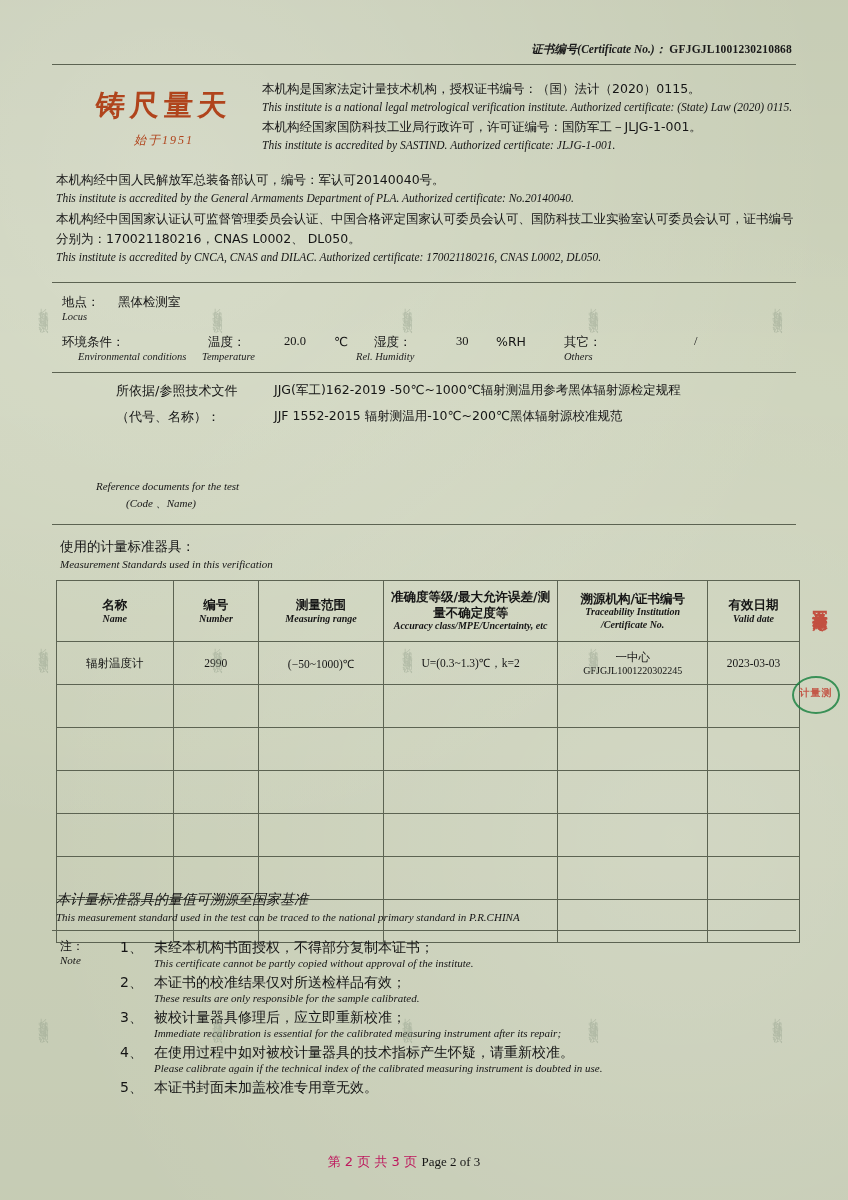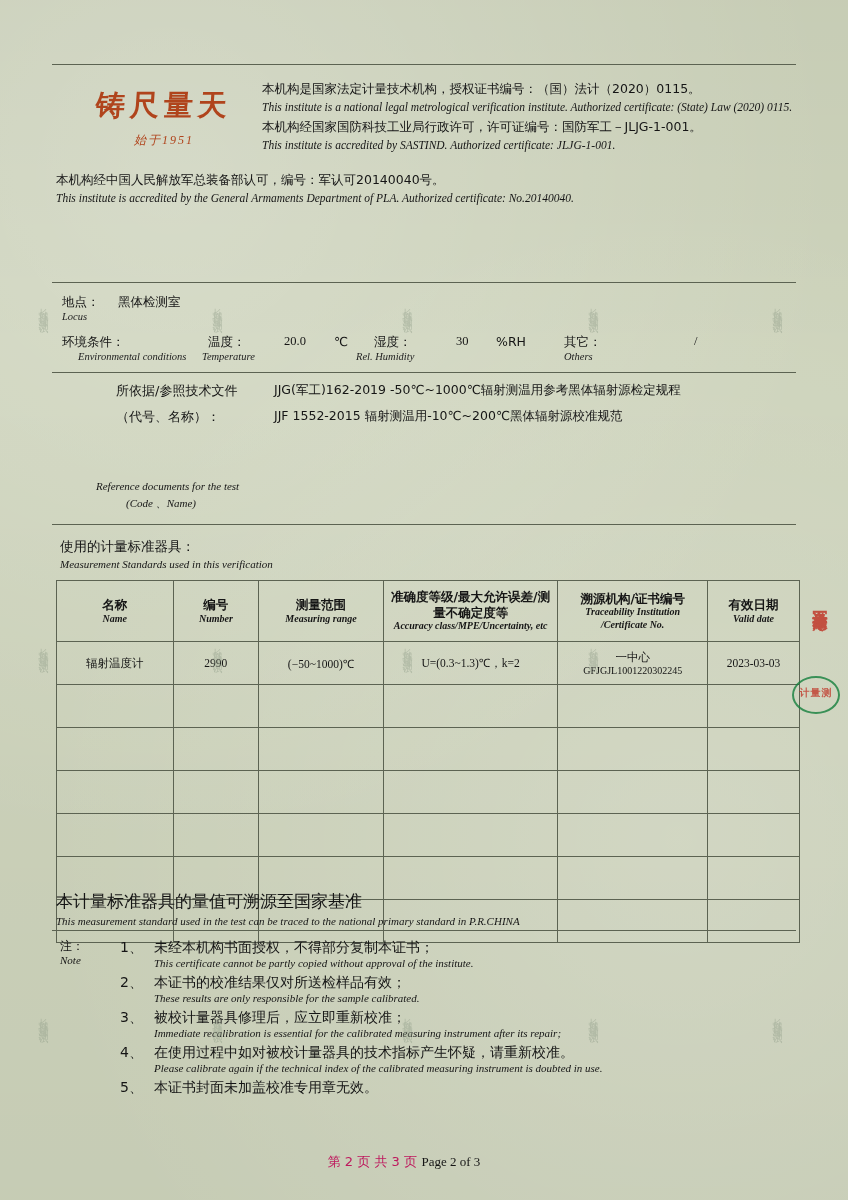"证书编号(Certificate No.)：" div.certno { html: none -> <div> <span>证书编号(Certificate No.)：</span> <span>GFJGJL1001230210868</span> </div> }
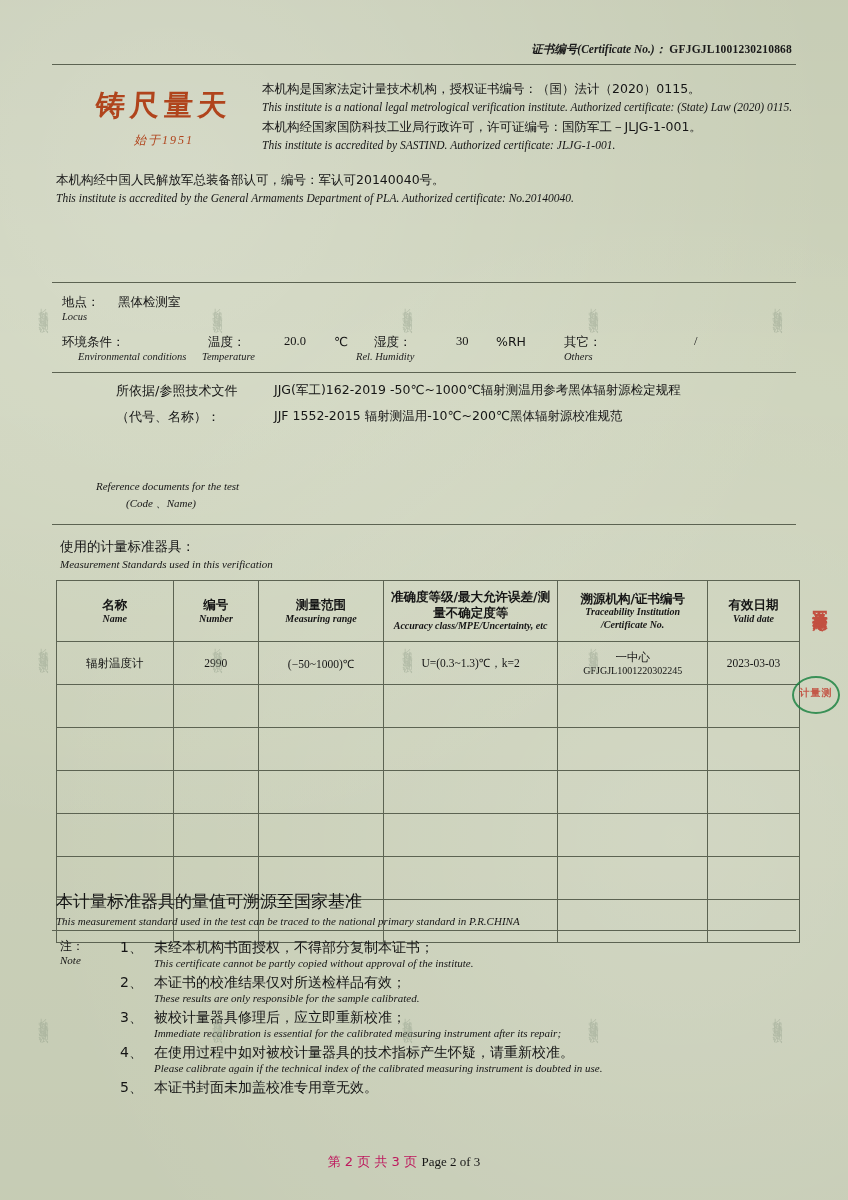"本机构经中国国家认证认可监督管理委员会认证、中国合格评定国家认可委员会认可、国防" div { html: none -> <div> <span>本机构经中国国家认证认可监督管理委员会认证、中国合格评定国家认可委员会认可、国防科技工业实验室认可委员会认可，证书编号分别为：170021180216，CNAS L0002、 DL050。</span> <span>This institute is accredited by CNCA, CNAS and DILAC. Authorized certificate: 170021180216, CNAS L0002, DL050.</span> </div> }
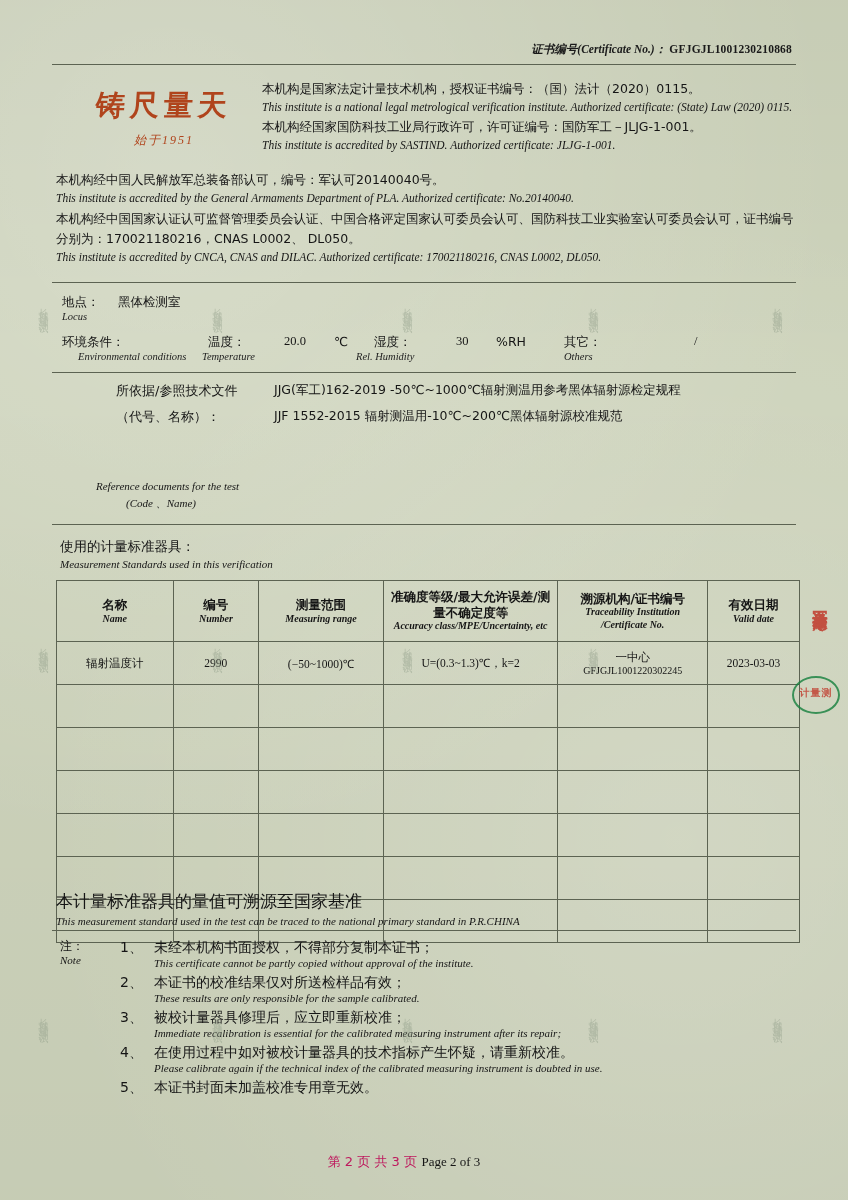"本计量标准器具的量值可溯源至国家基准" .trace .cn { font-size: 17px -> 14px; font-style: none -> italic }
